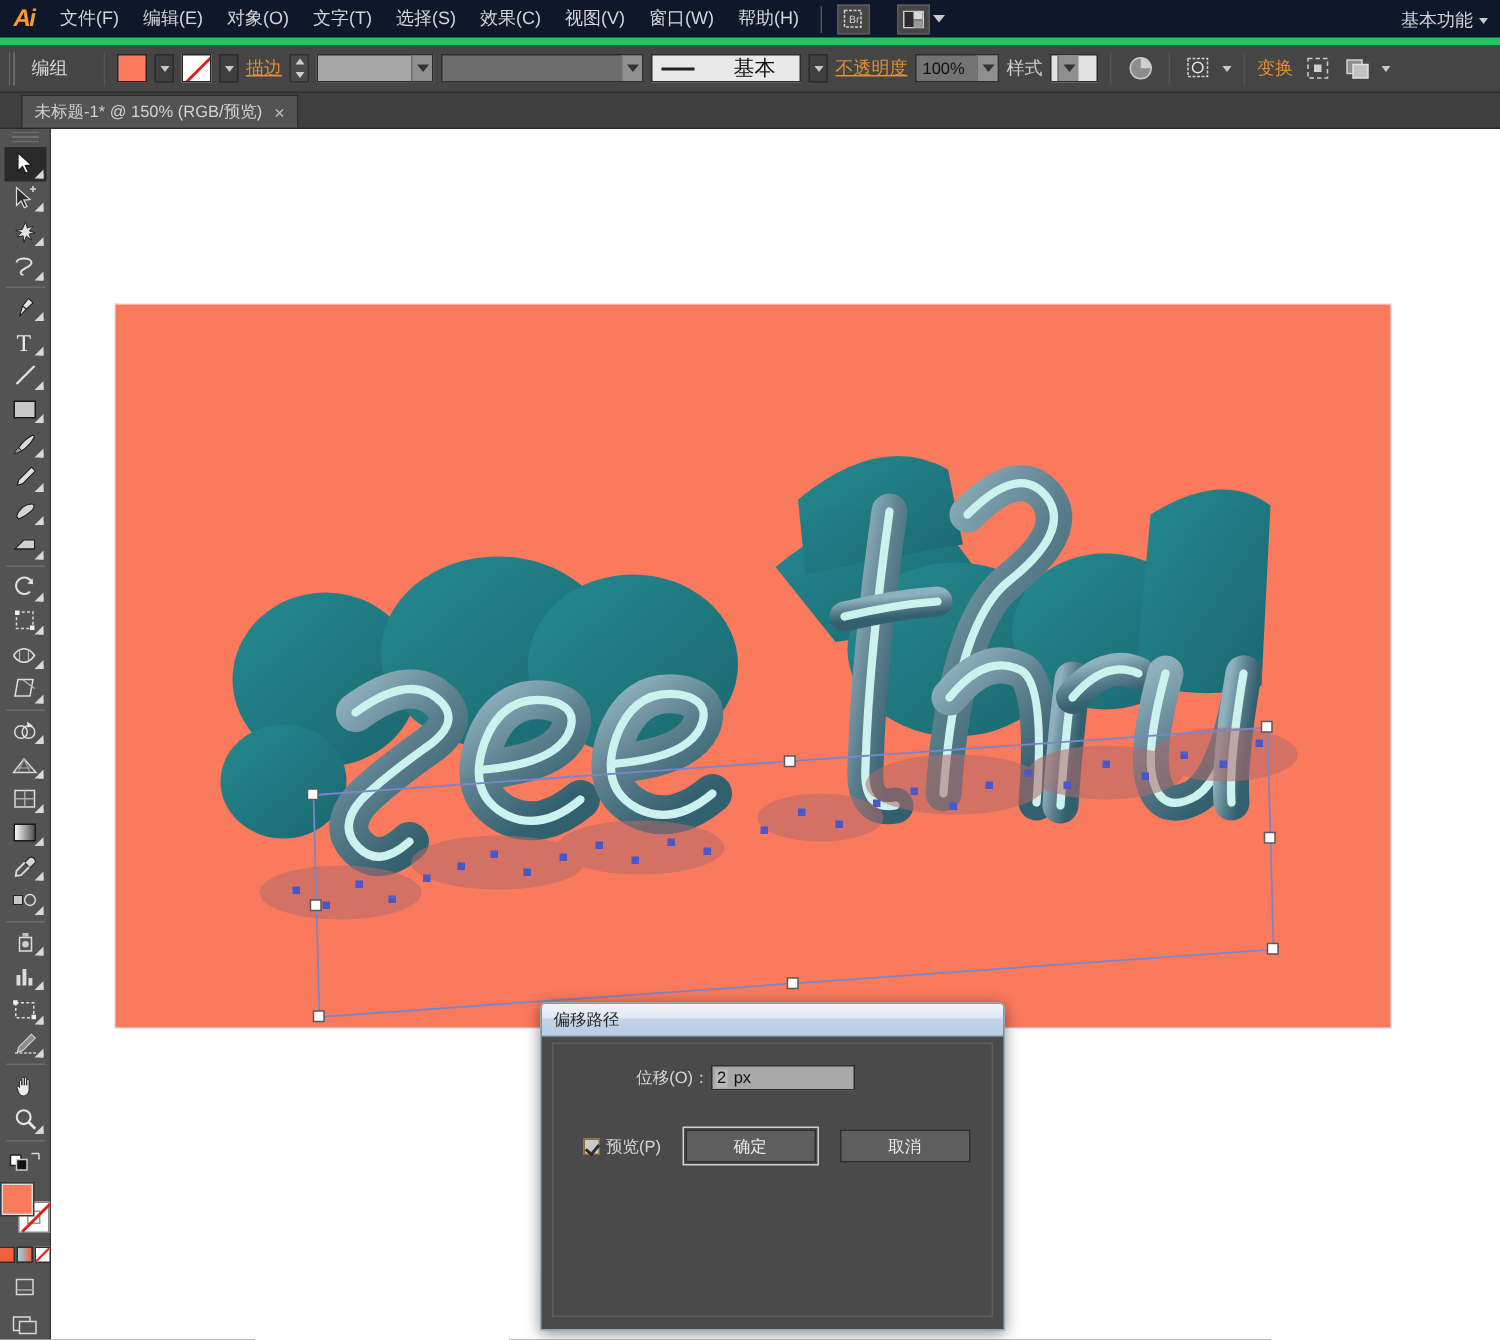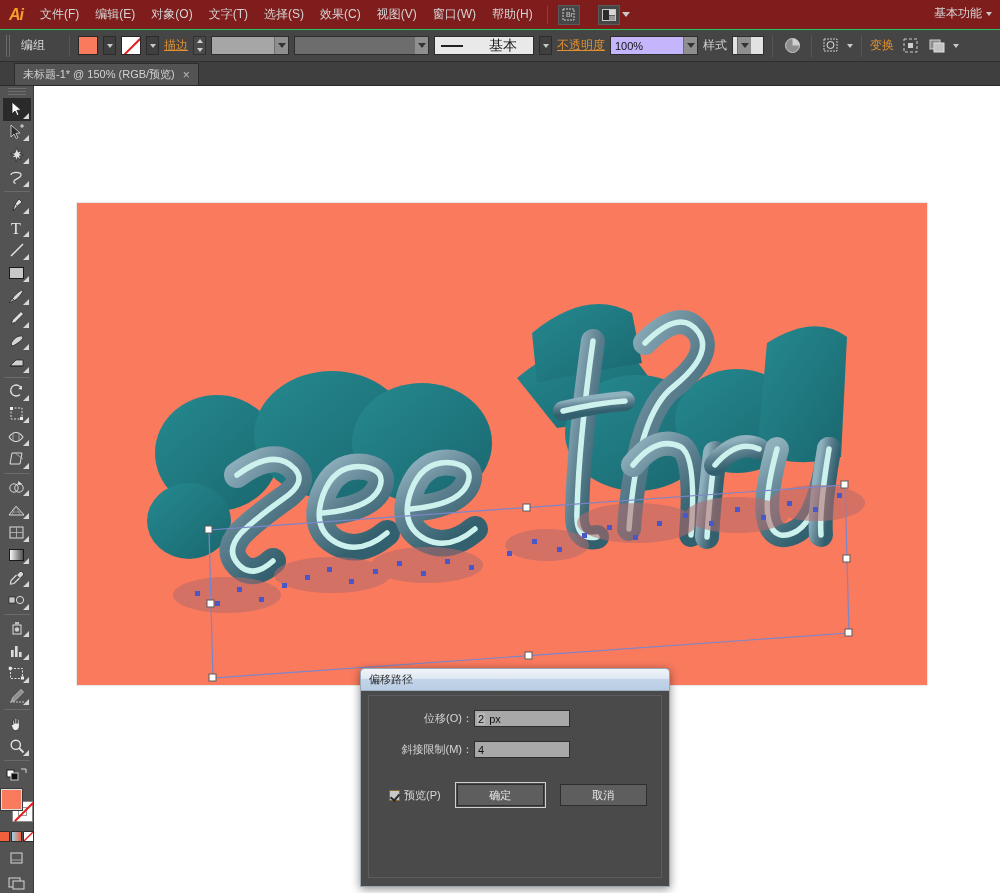"Ai" #menubar { background: #7f1d1d -> #0f172a; border-bottom: 1px solid #22c55e -> 5px solid #22c55e }
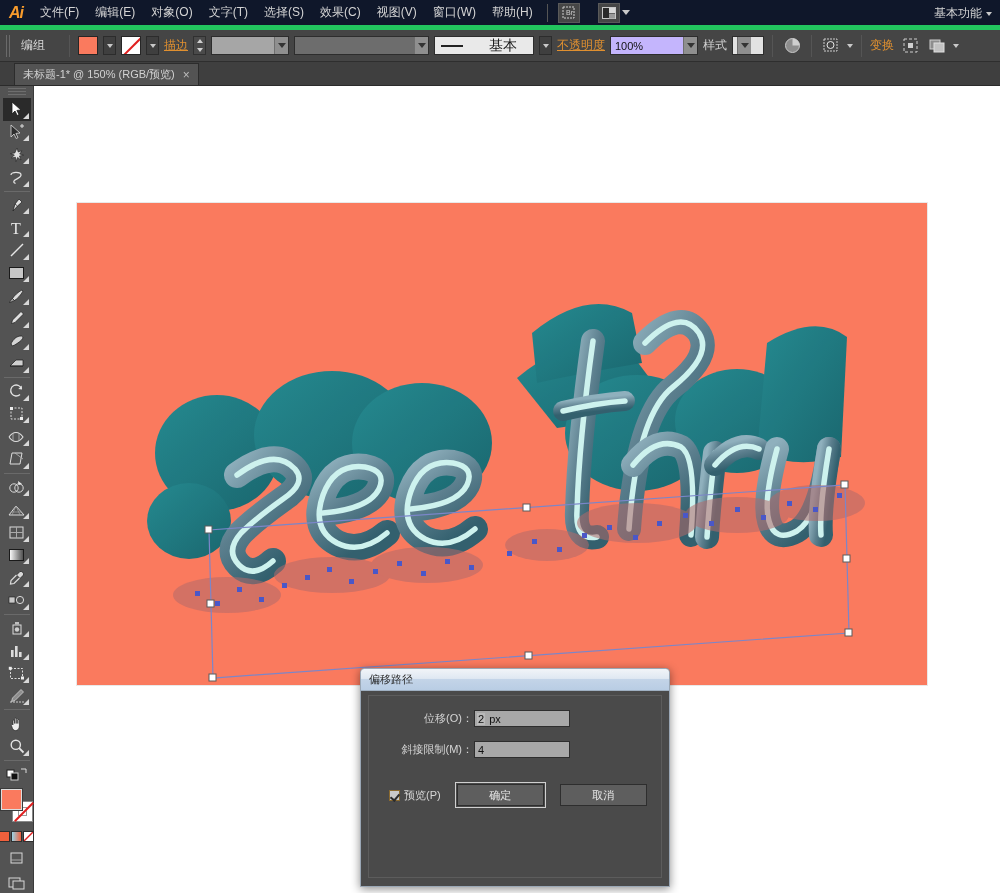"100%" #opacity-field { background: #c4b5fd -> #737373; width: 88px -> 56px }
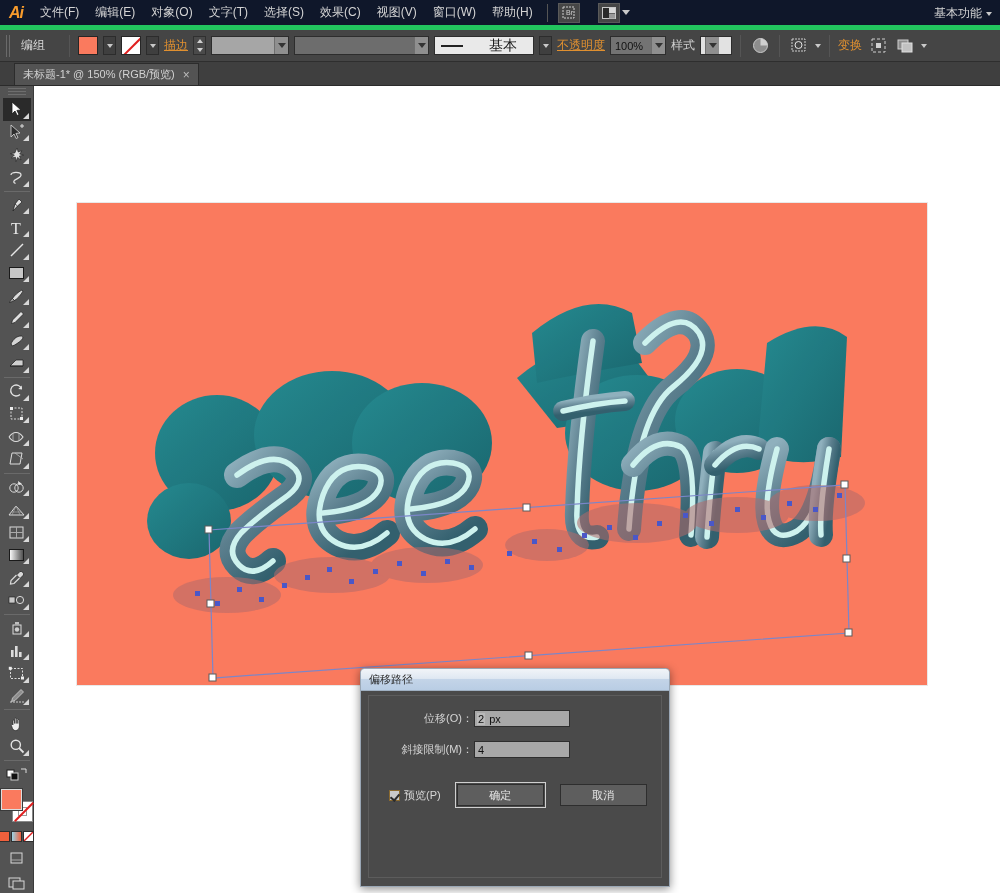"斜接限制(M)：" div.dlg-row { html: <div> <span>斜接限制(M)：</span> <span>4</span> </div> -> none }
